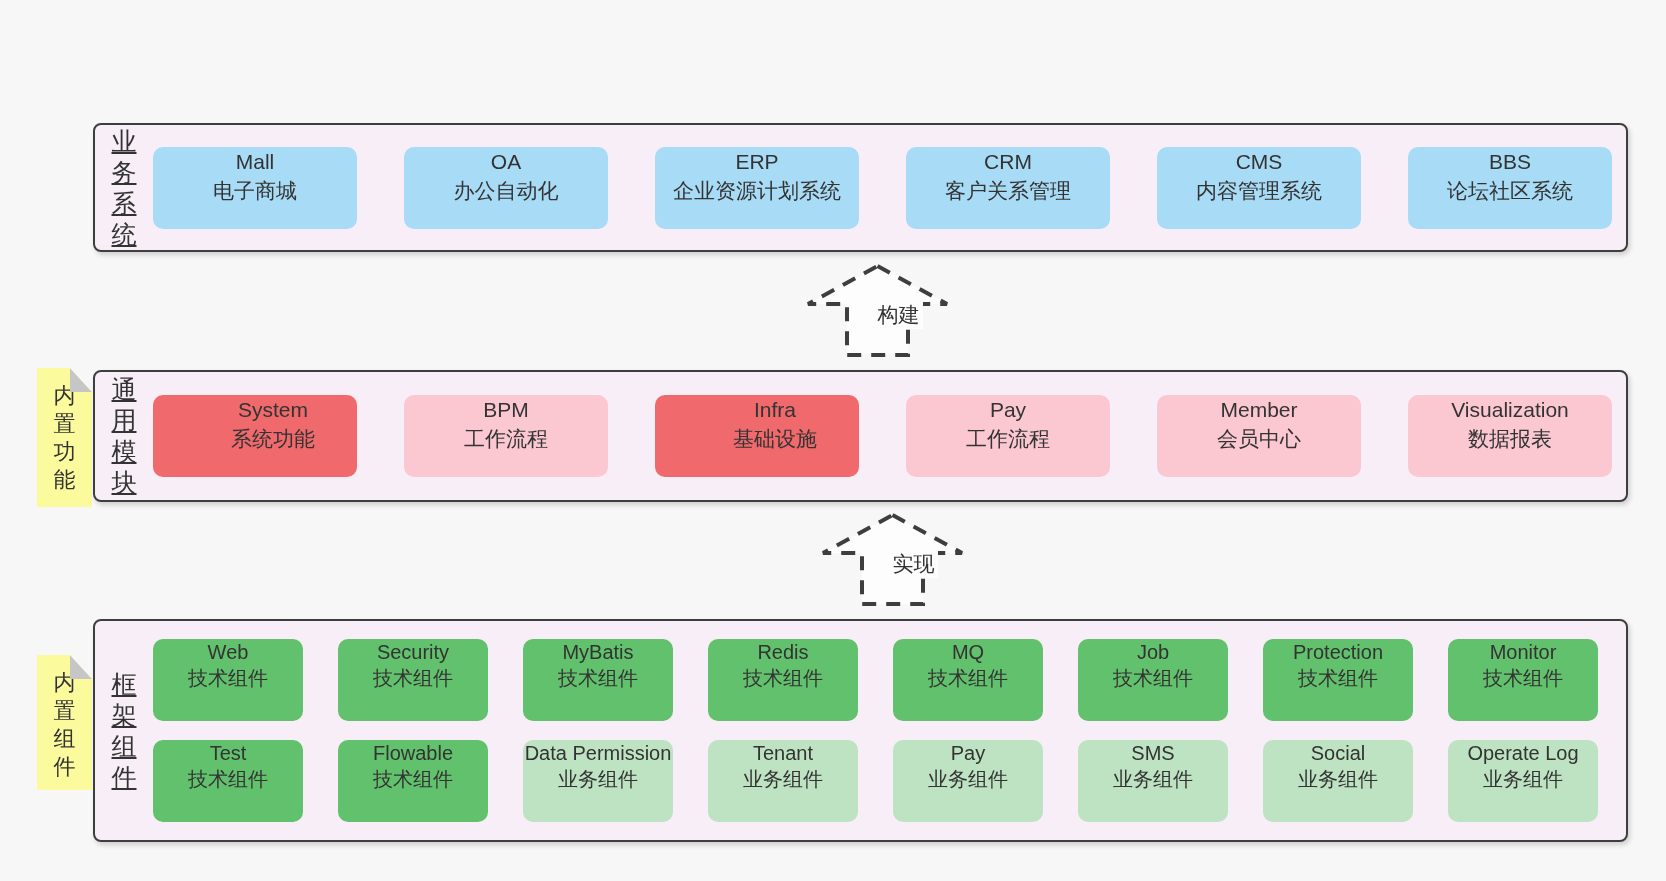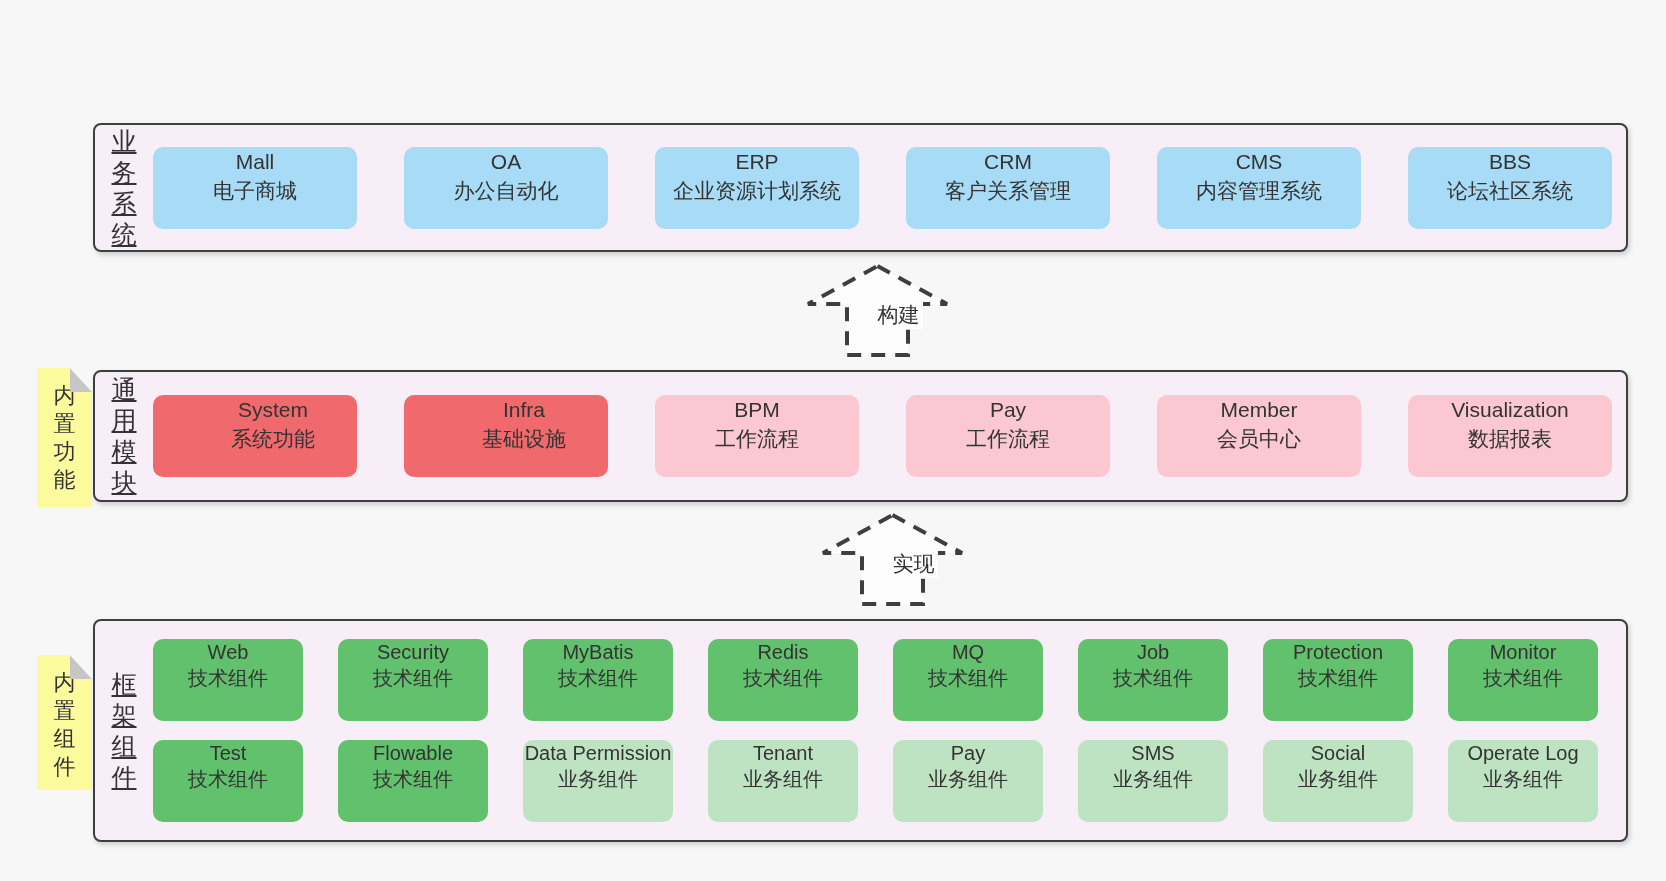"Infra" div.box { order: before "BPM" -> after "BPM" }
